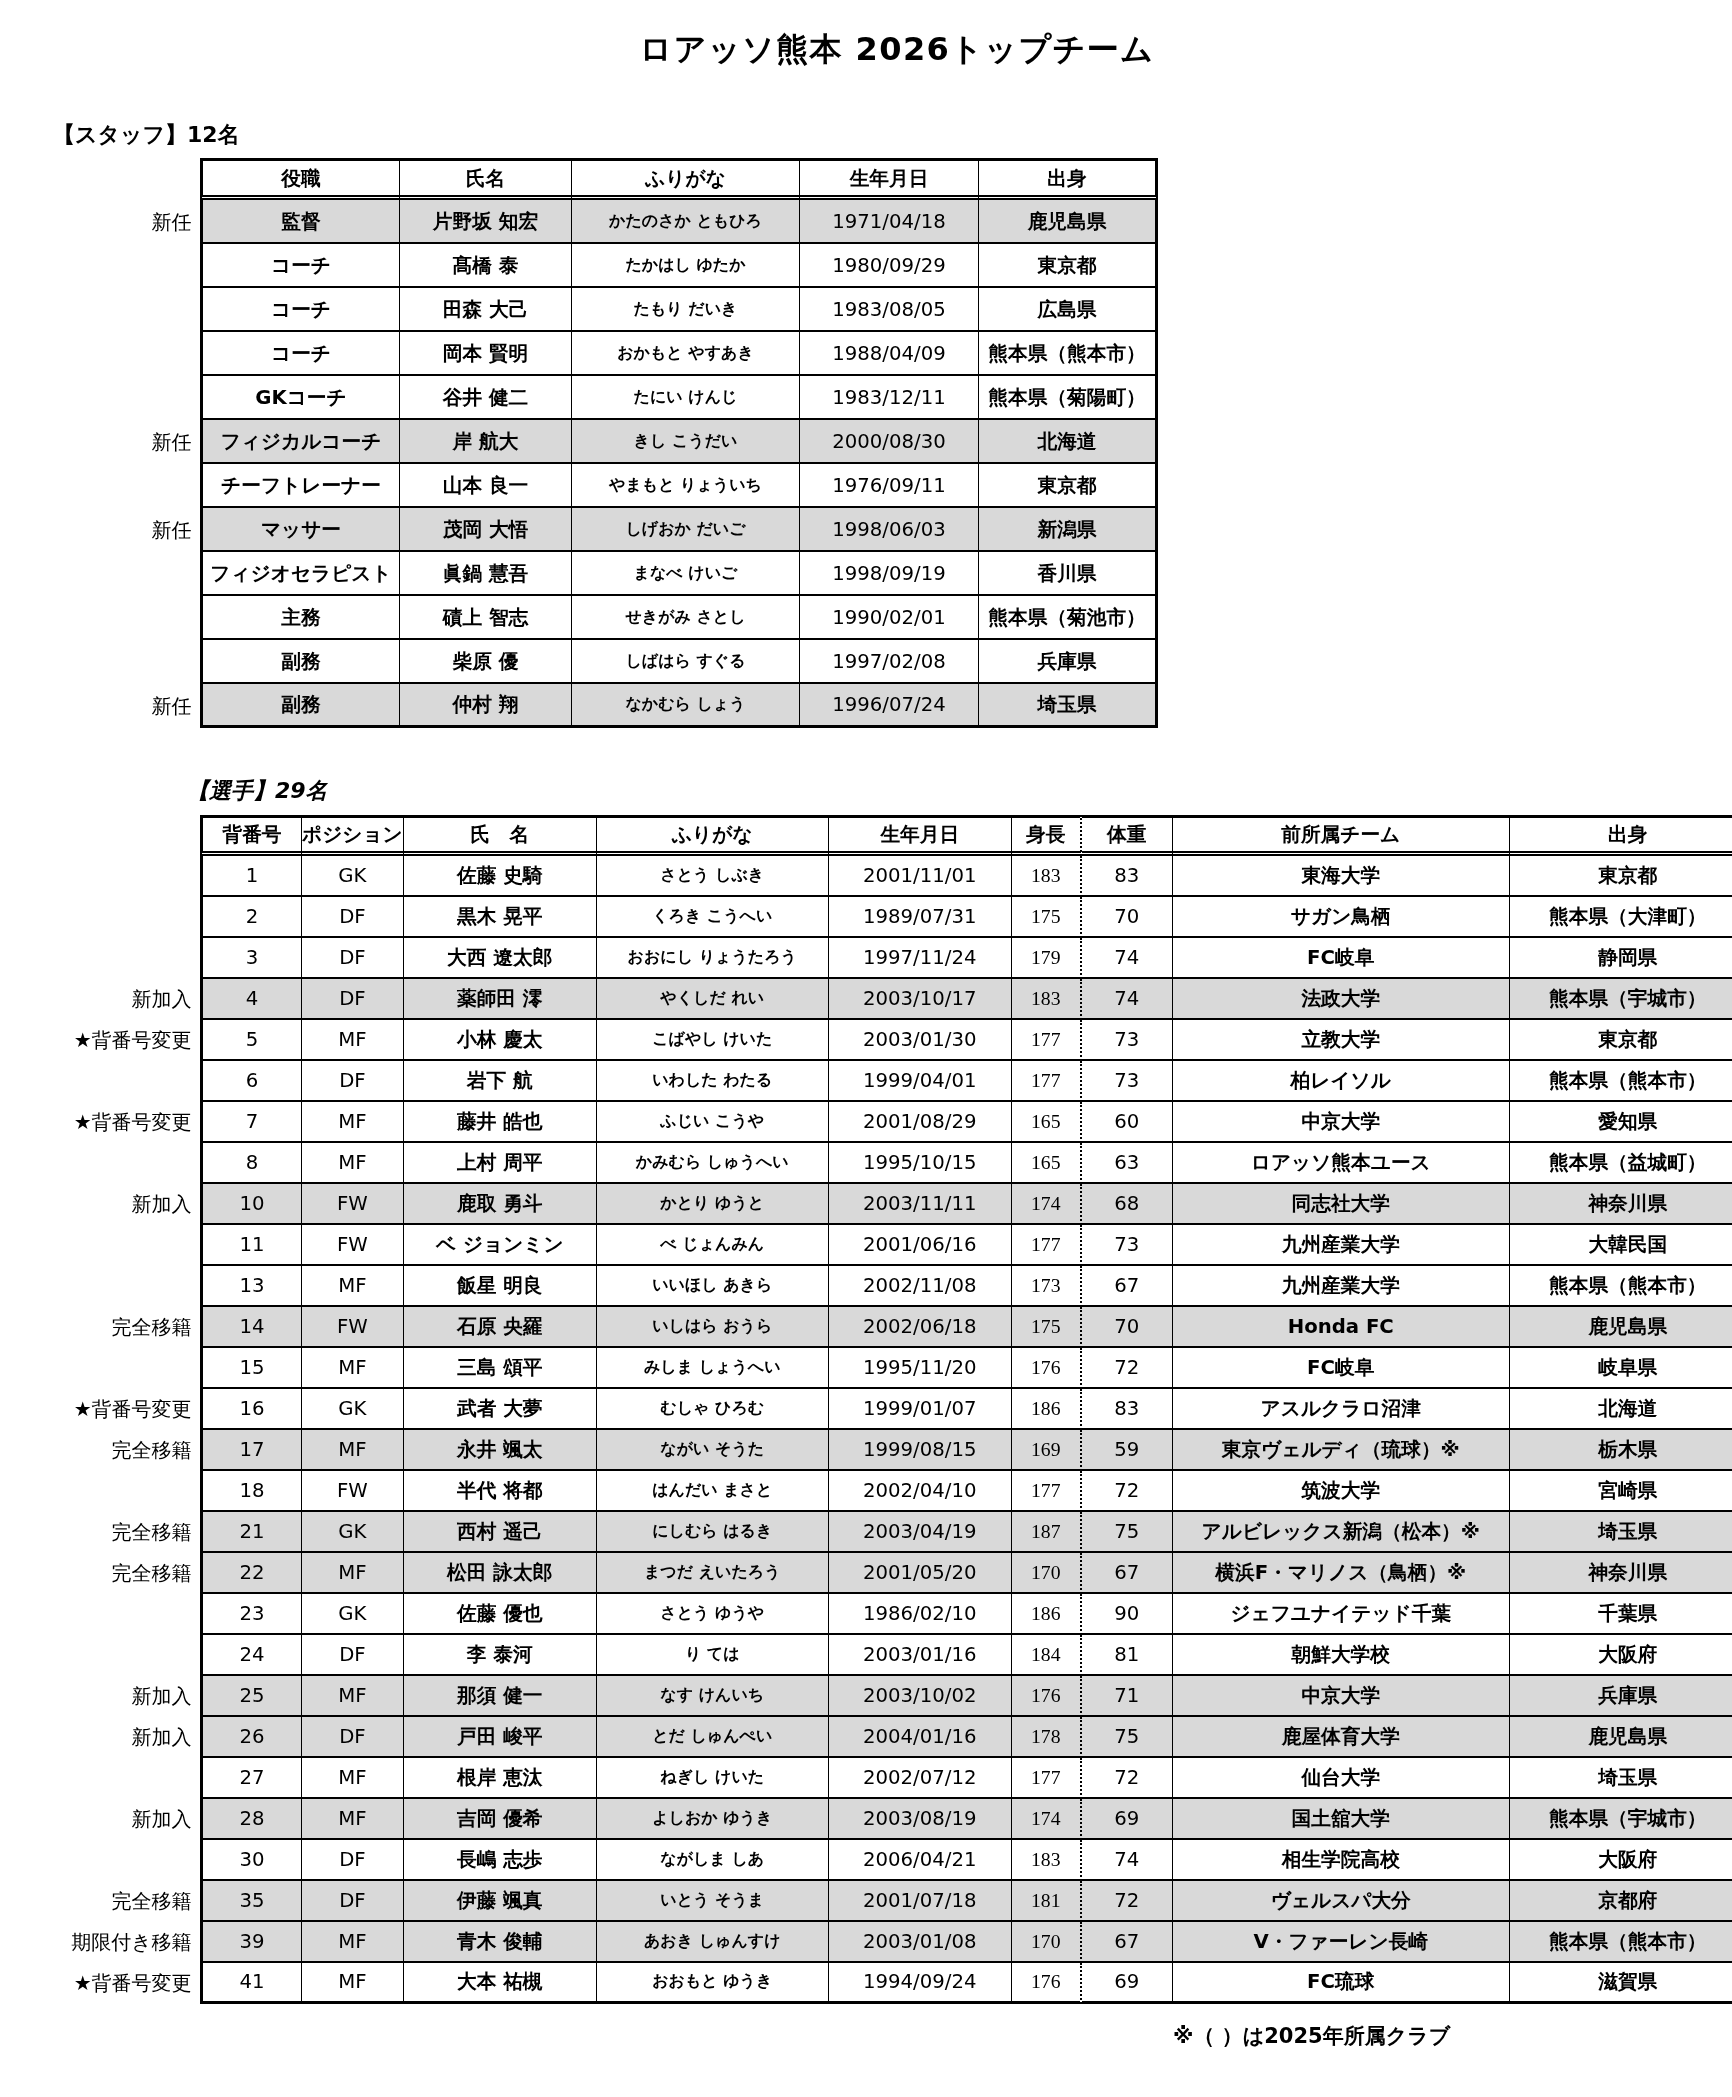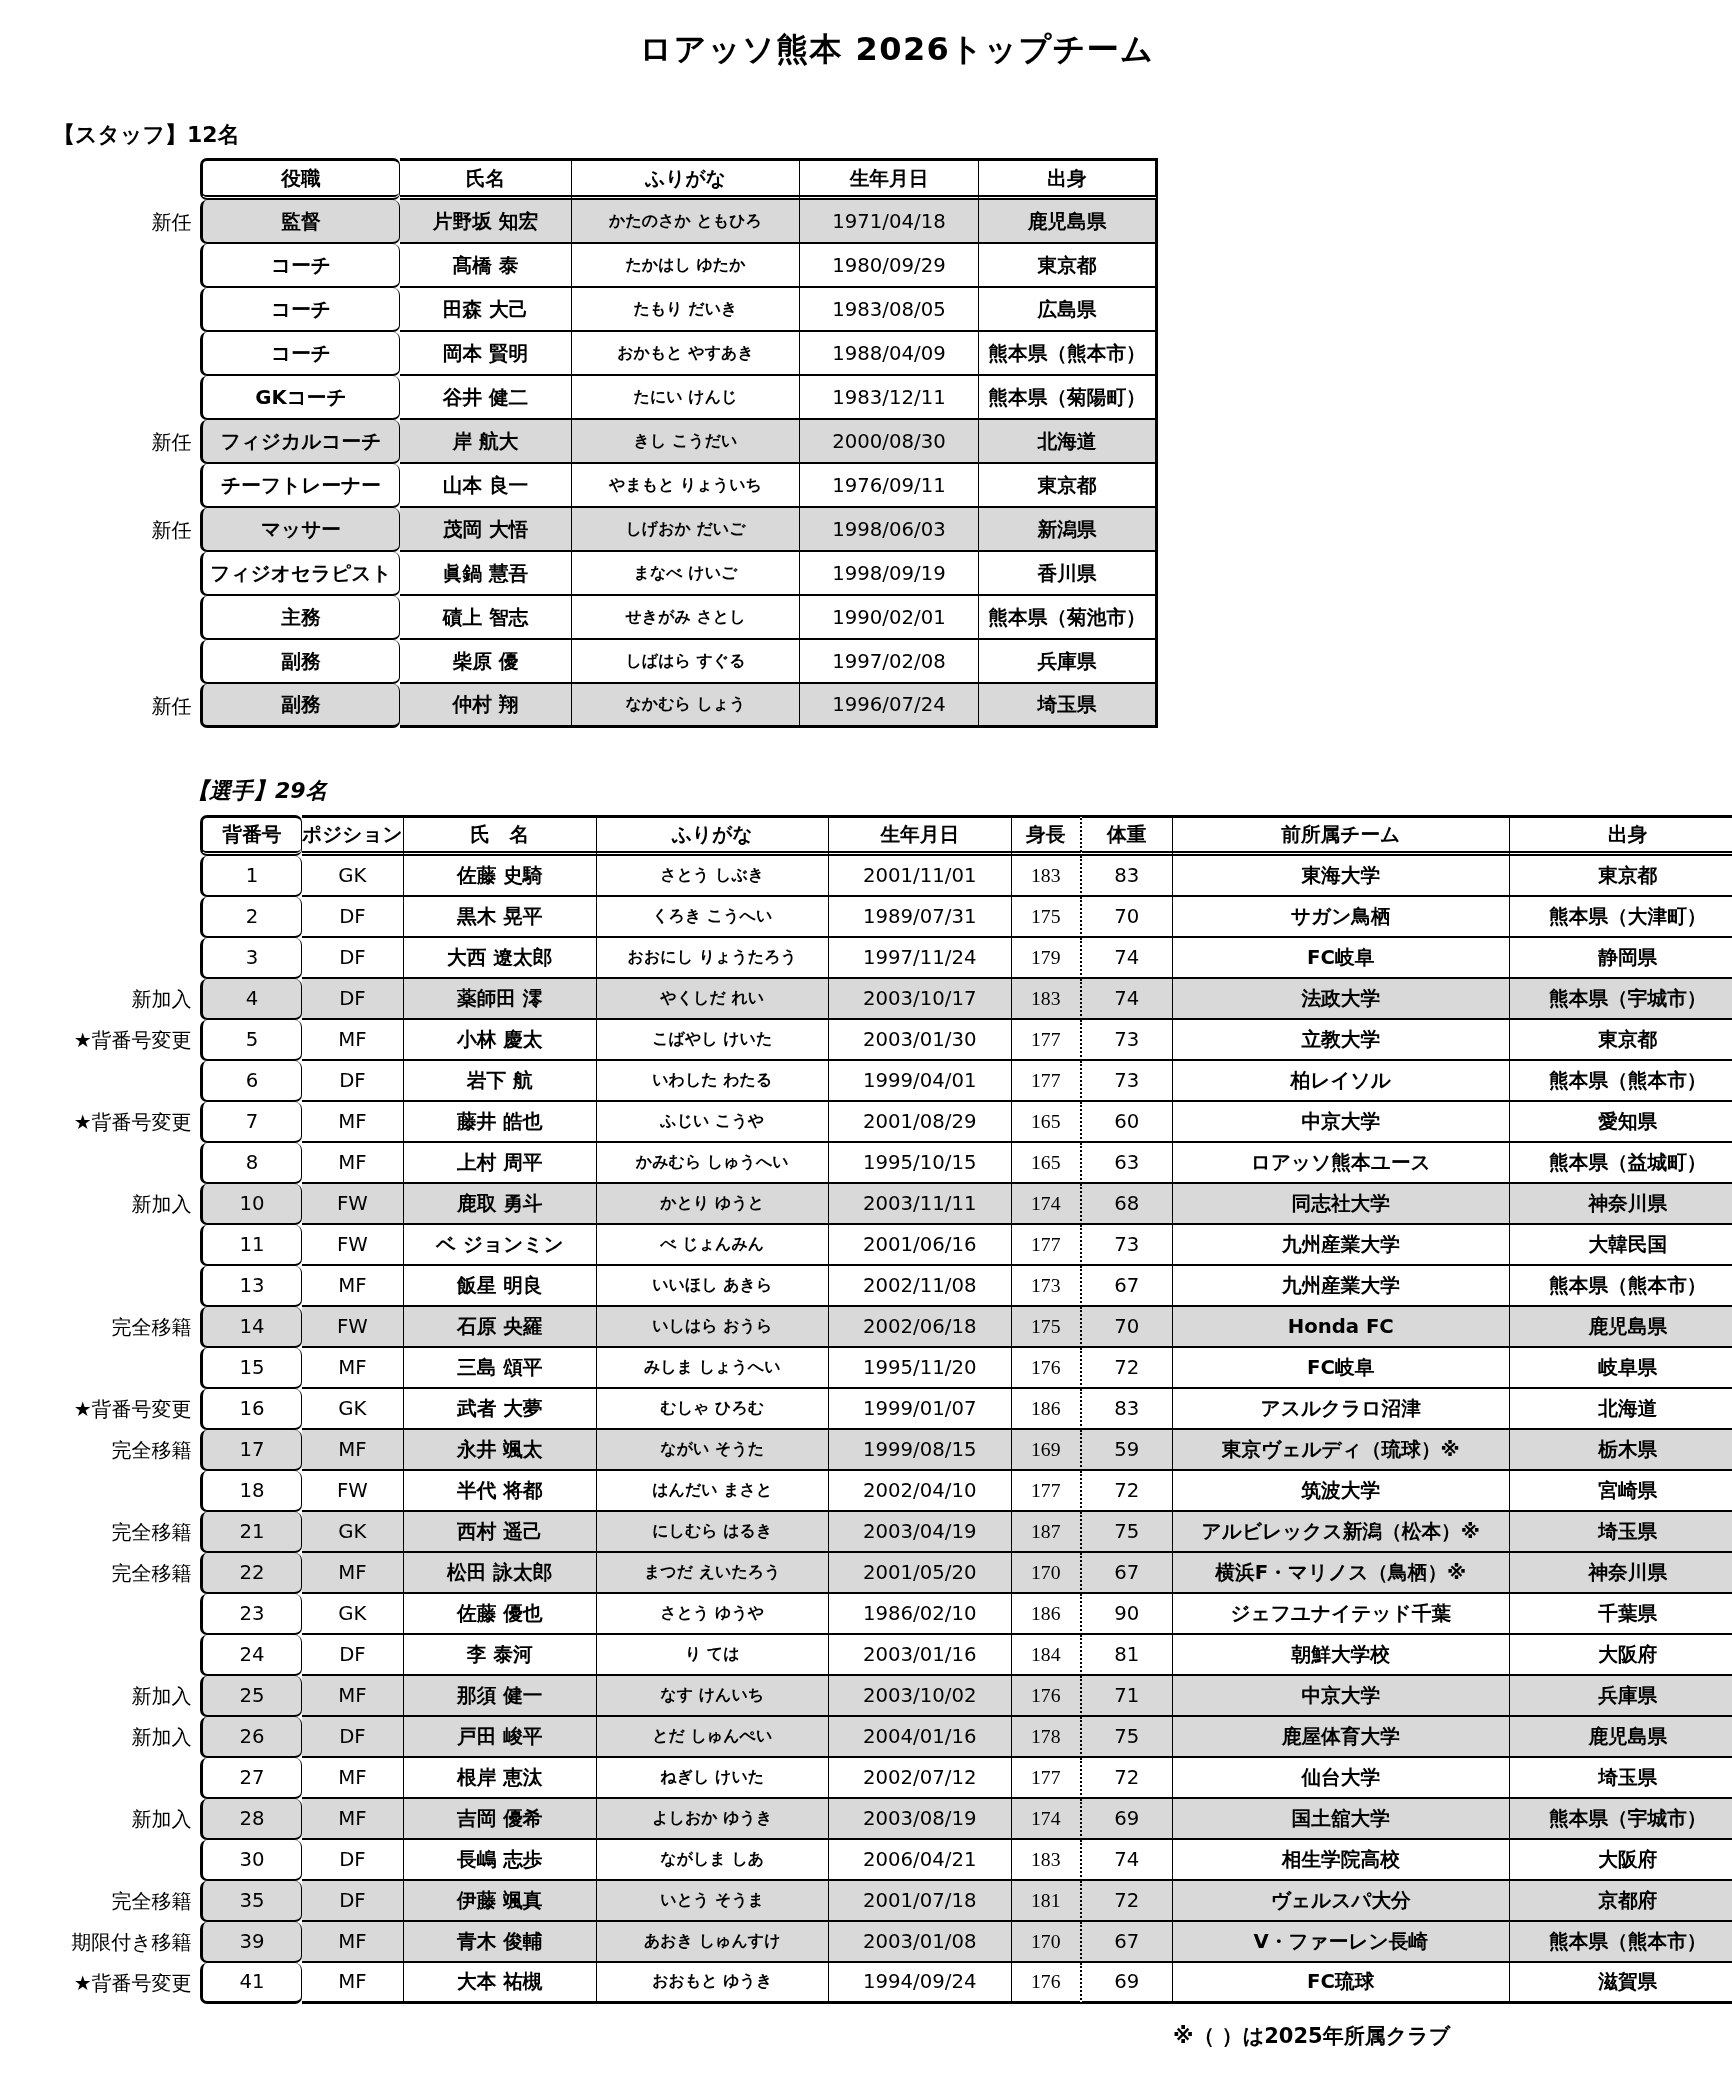"役職" tr > .cell:nth-child(2) { border-radius: 7px -> none }
